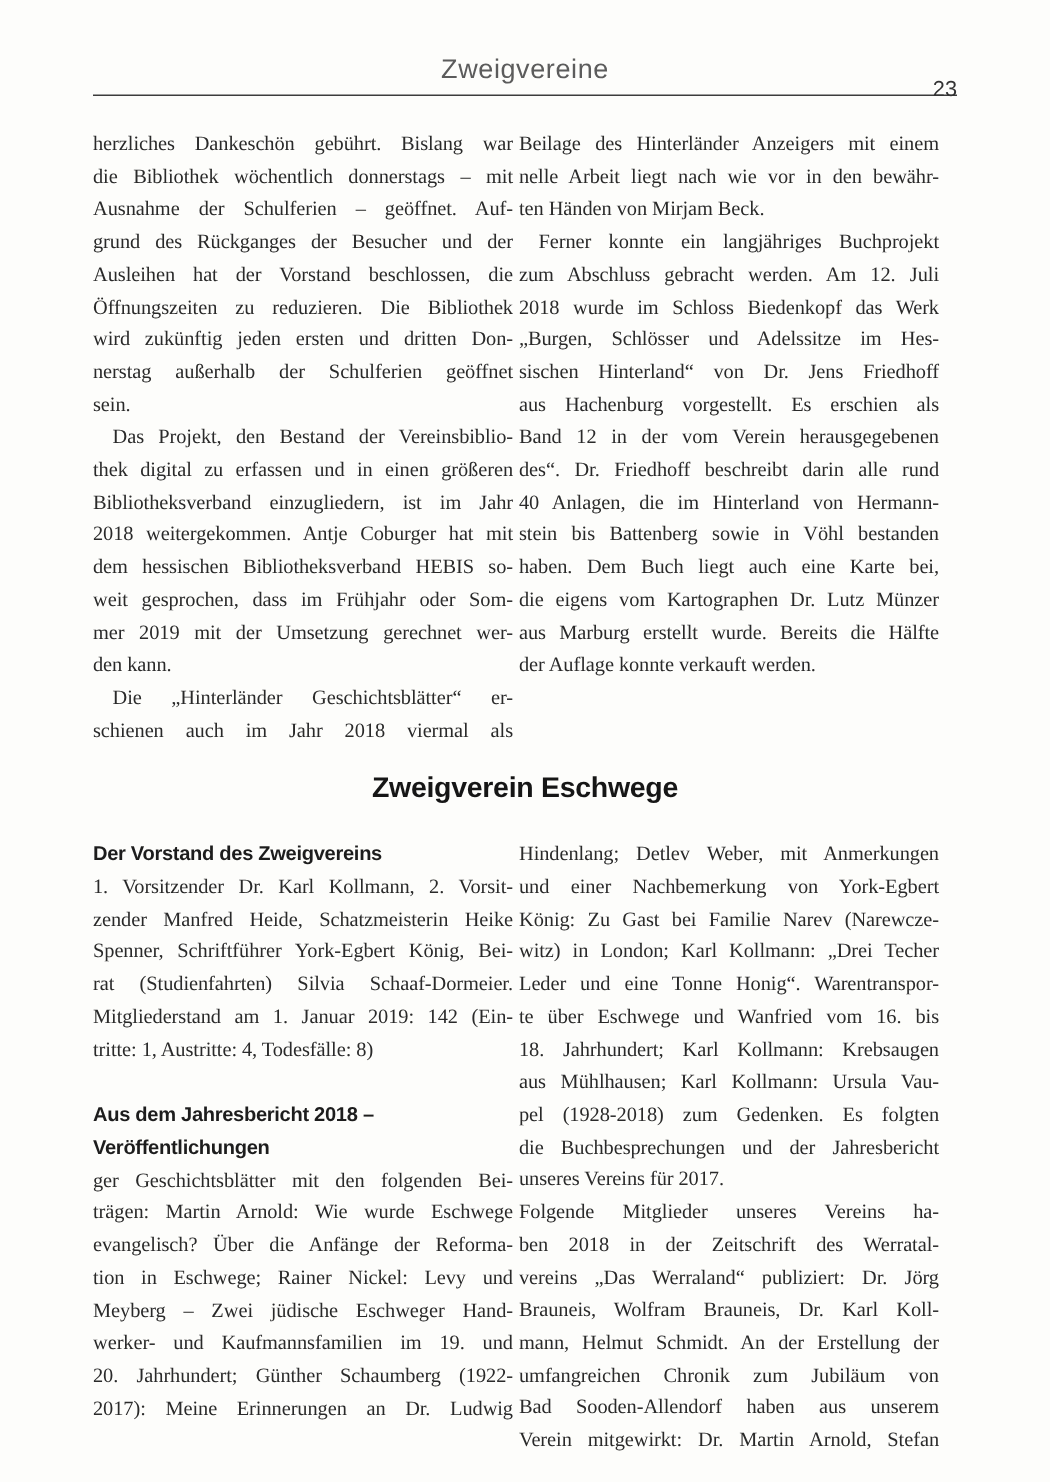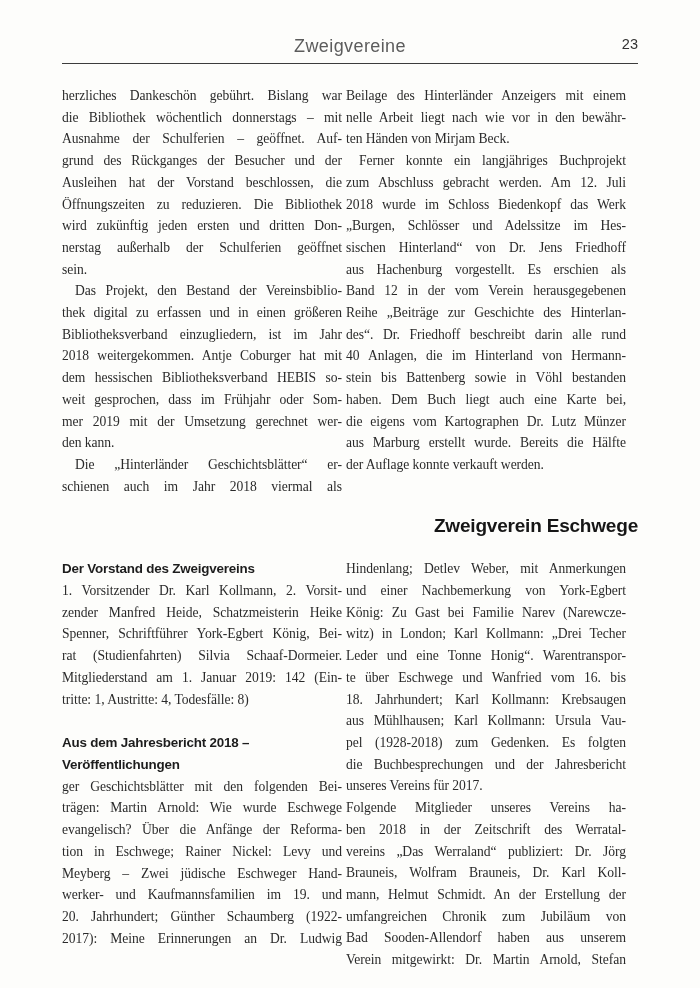"23" .page-number { top: 0 -> 16px }
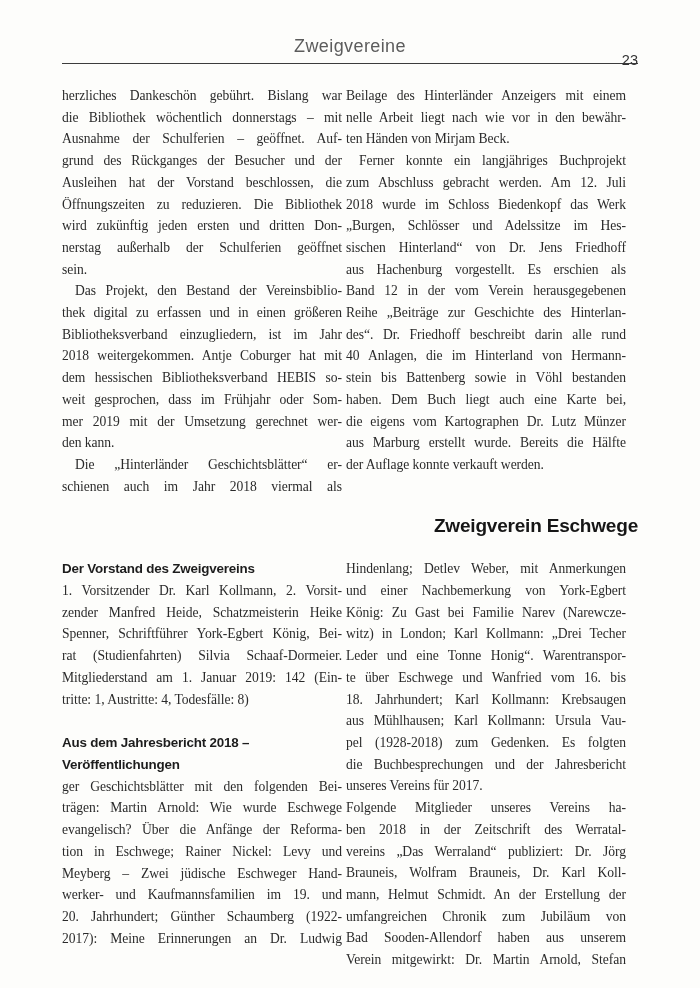"Reihe „Beiträge zur Geschichte des" div.line { html: <div>Reihe „Beiträge zur Geschichte des Hinterlan-</div> -> none }
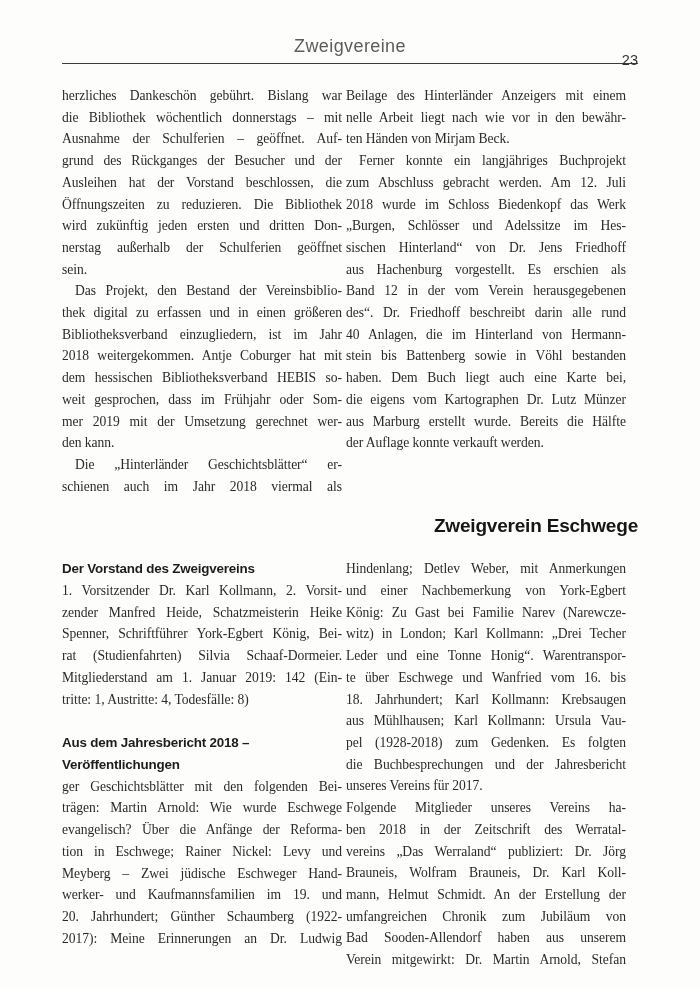"Zweigverein Eschwege" .section-heading { text-align: right -> center }
